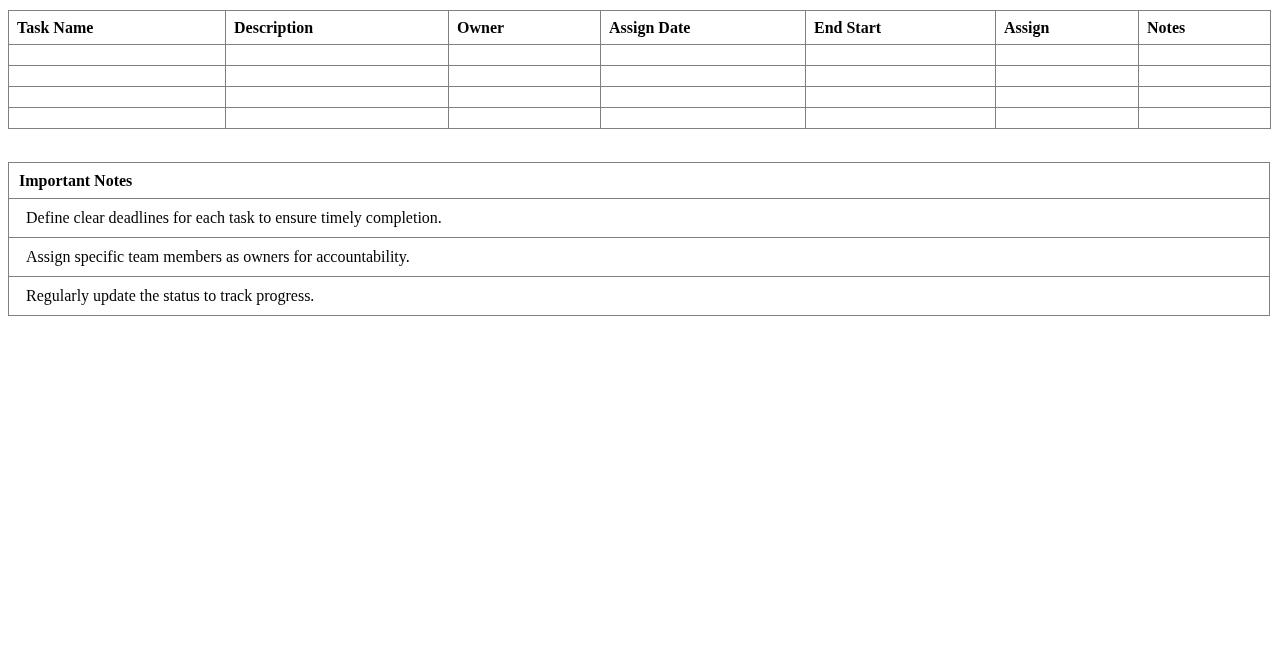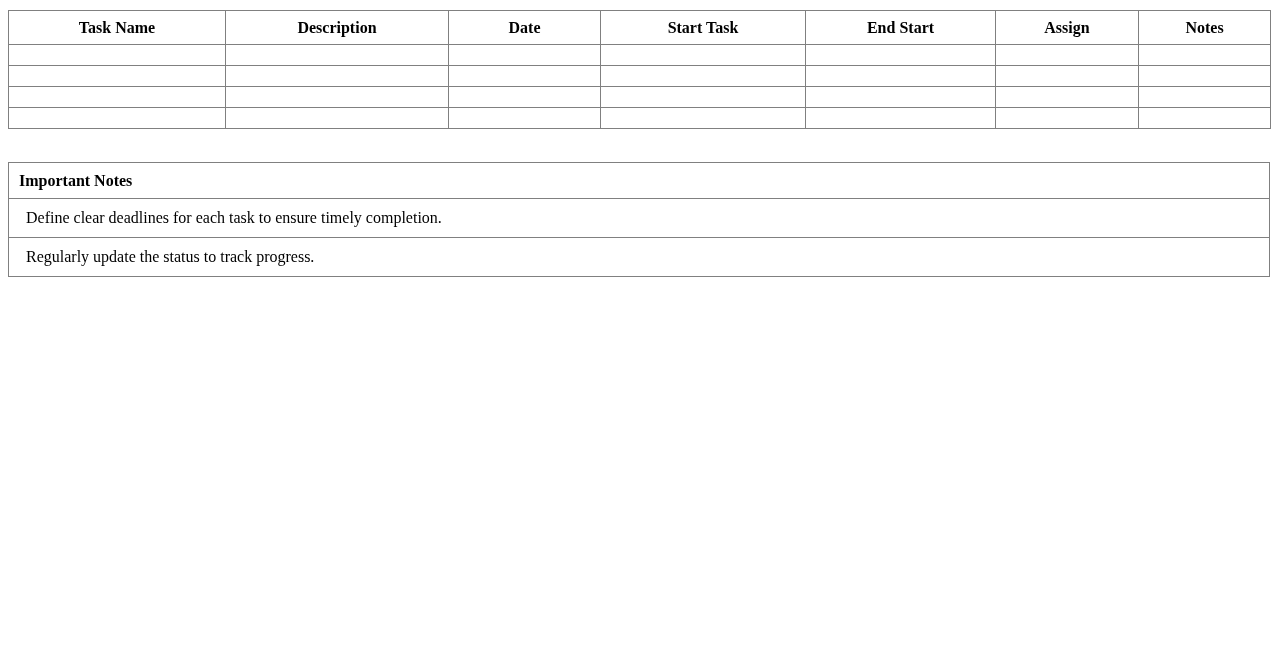"Task Name" .task-table th { text-align: center -> none }
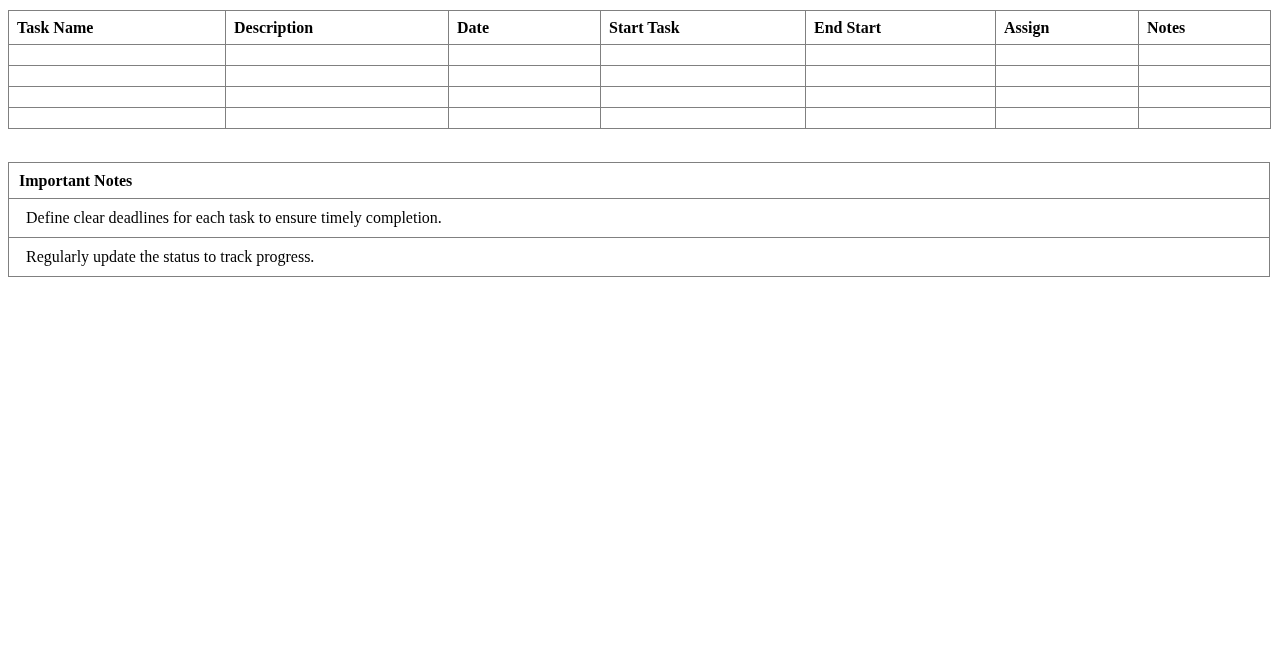"Date" th { text: Date -> Owner }
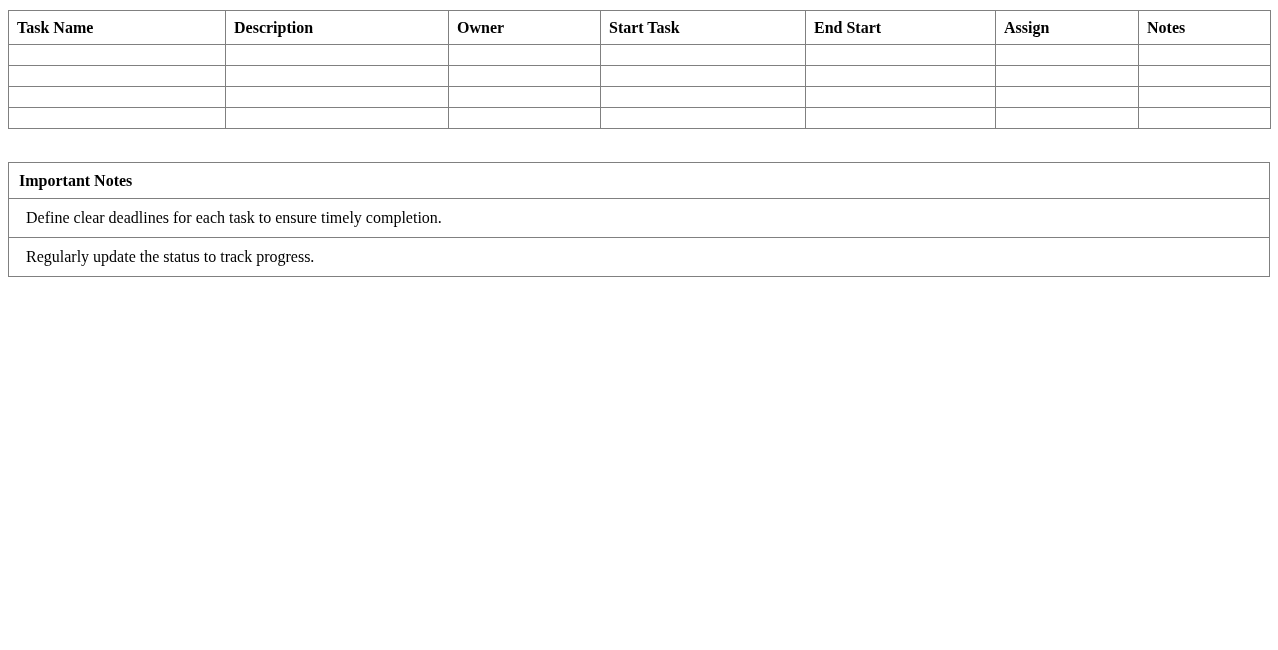"Start Task" th { text: Start Task -> Assign Date }
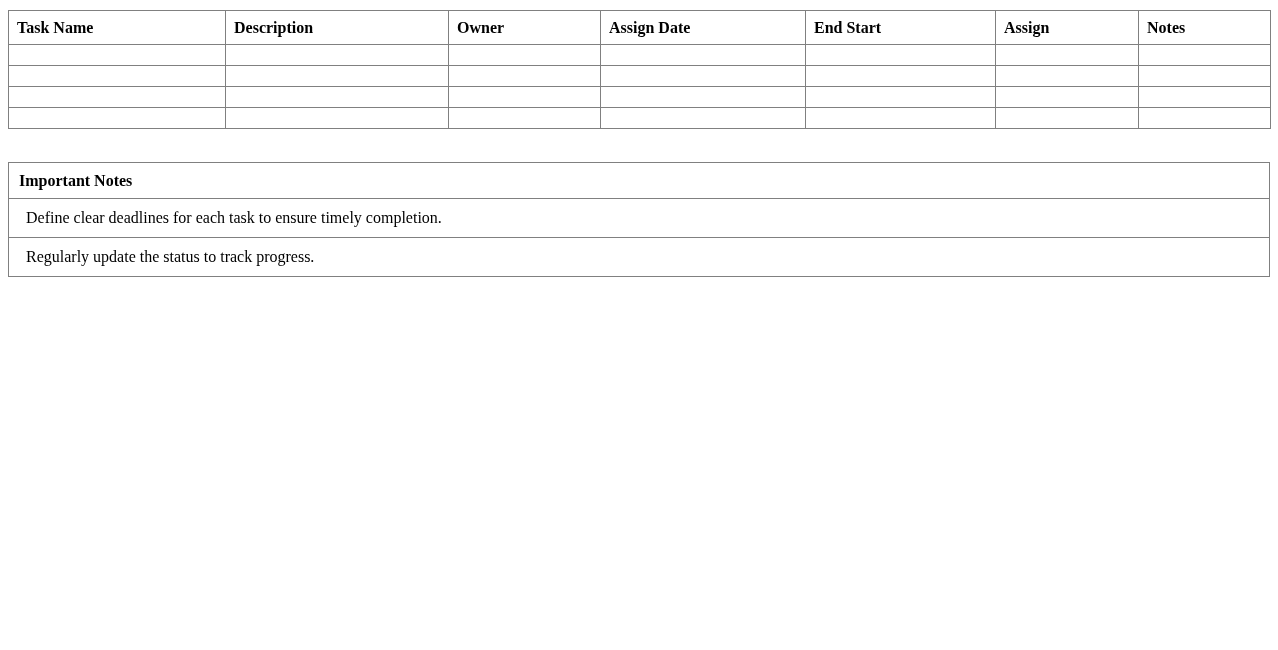"Assign specific team members as" tr { html: none -> <tr> <td>Assign specific team members as owners for accountability.</td> </tr> }
